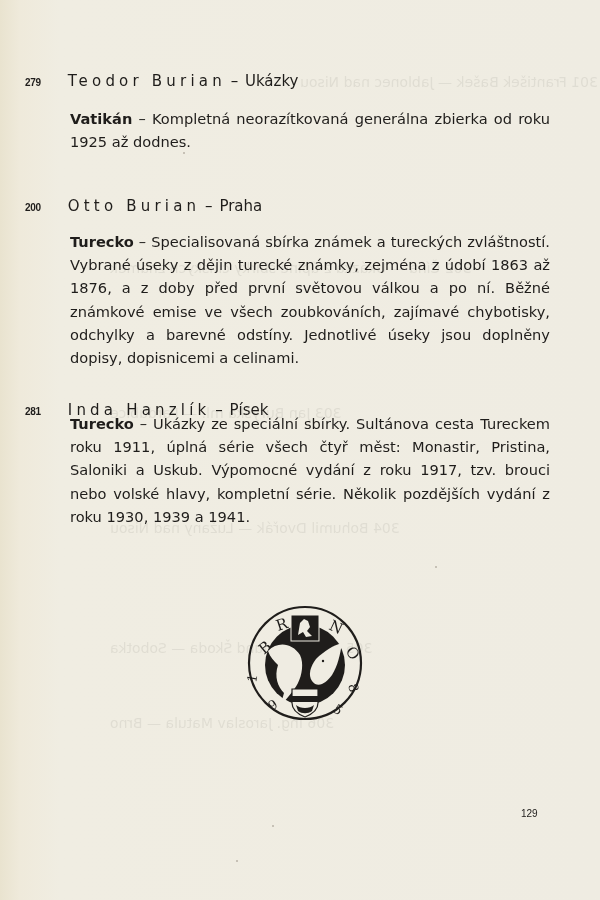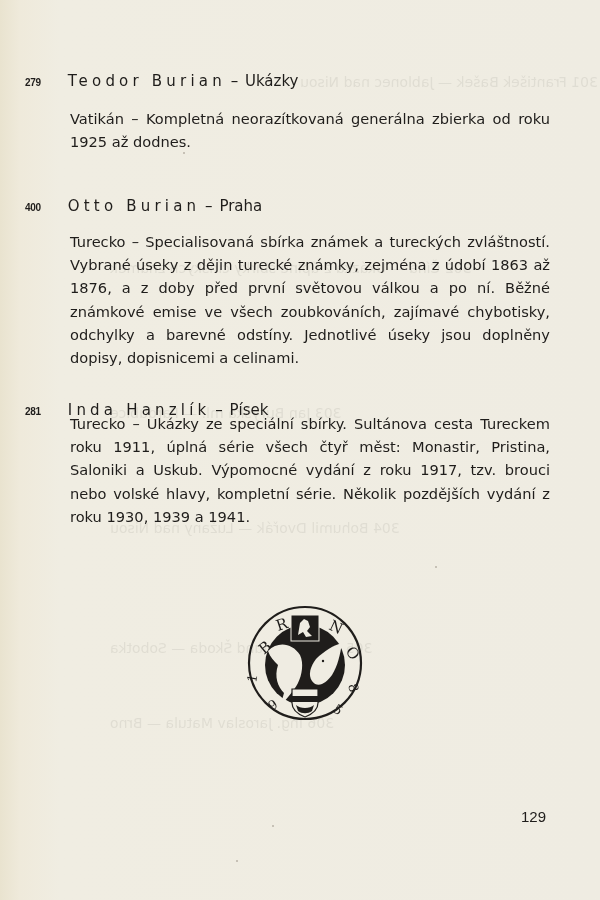"Vatikán" .entry-body .country { font-weight: normal -> bold }
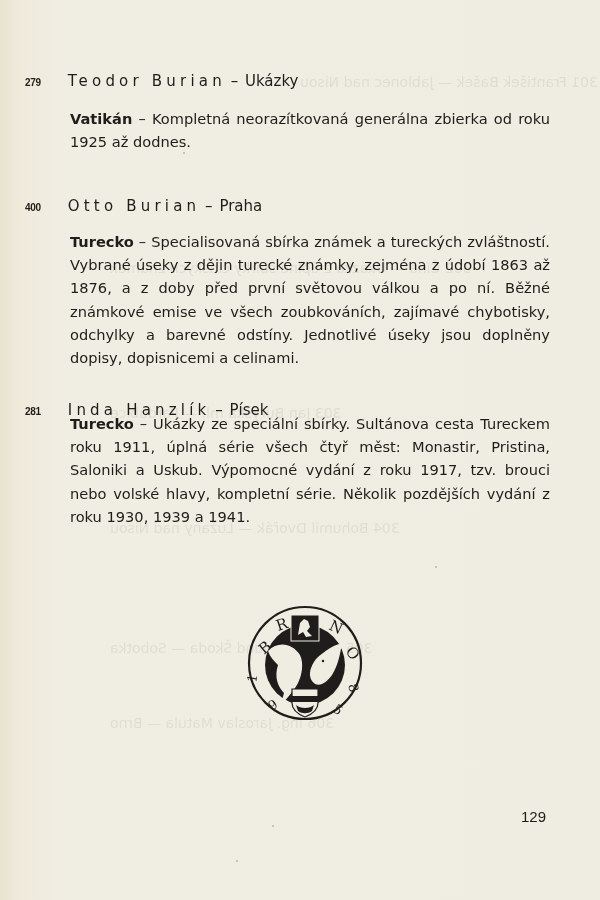"400" span.entry-num { text: 400 -> 200 }
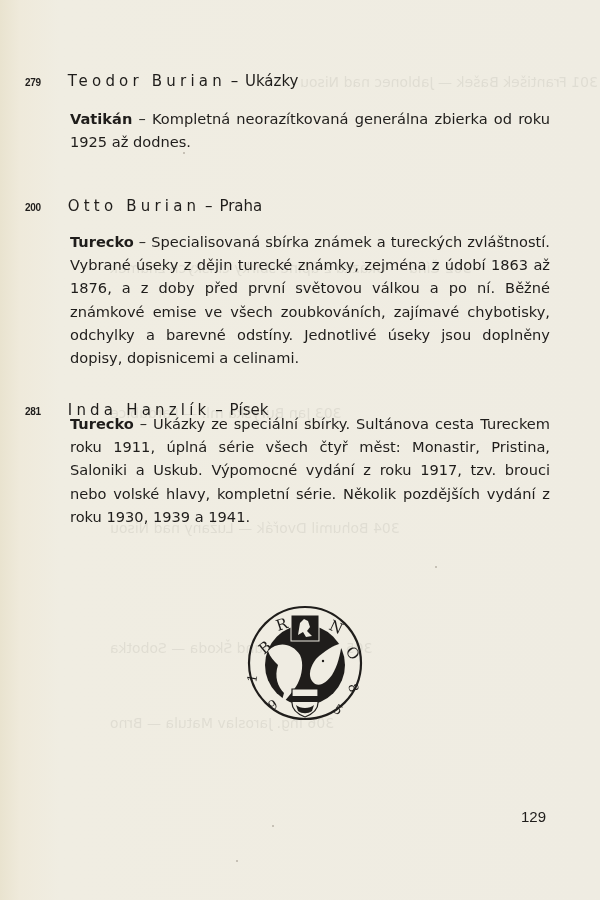"129" .page-number { font-size: 15px -> 10px }
